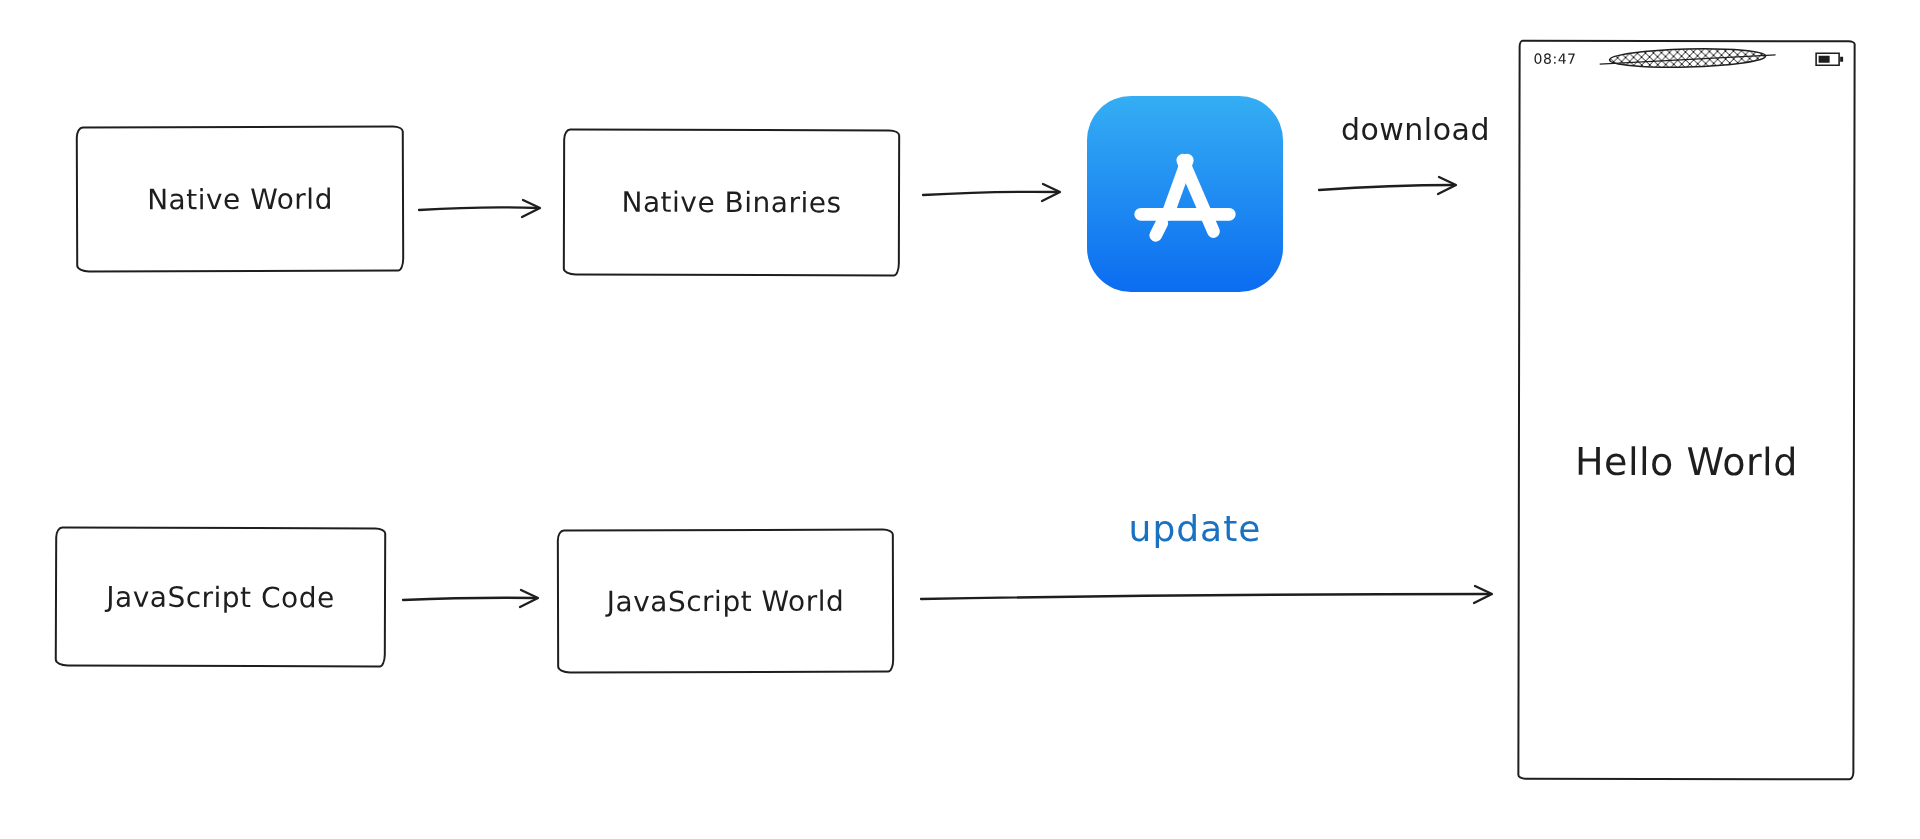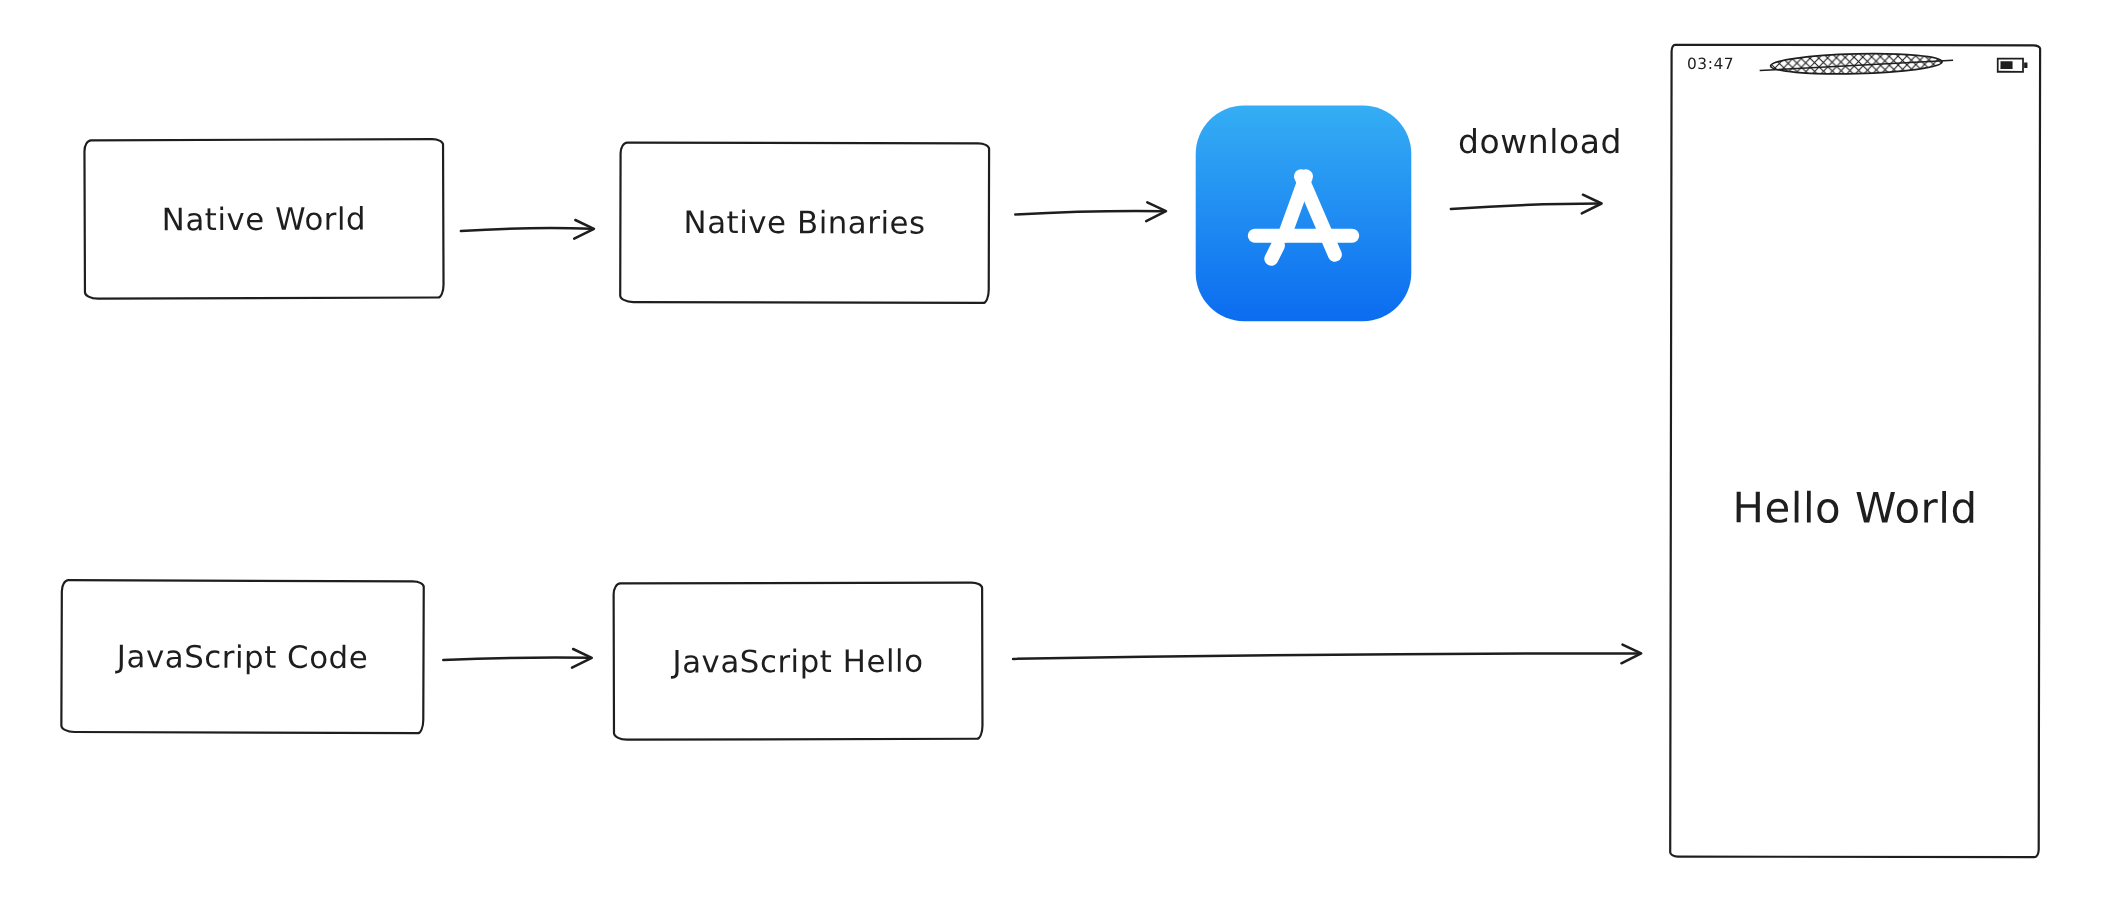"03:47" span.status-time { text: 03:47 -> 08:47 }
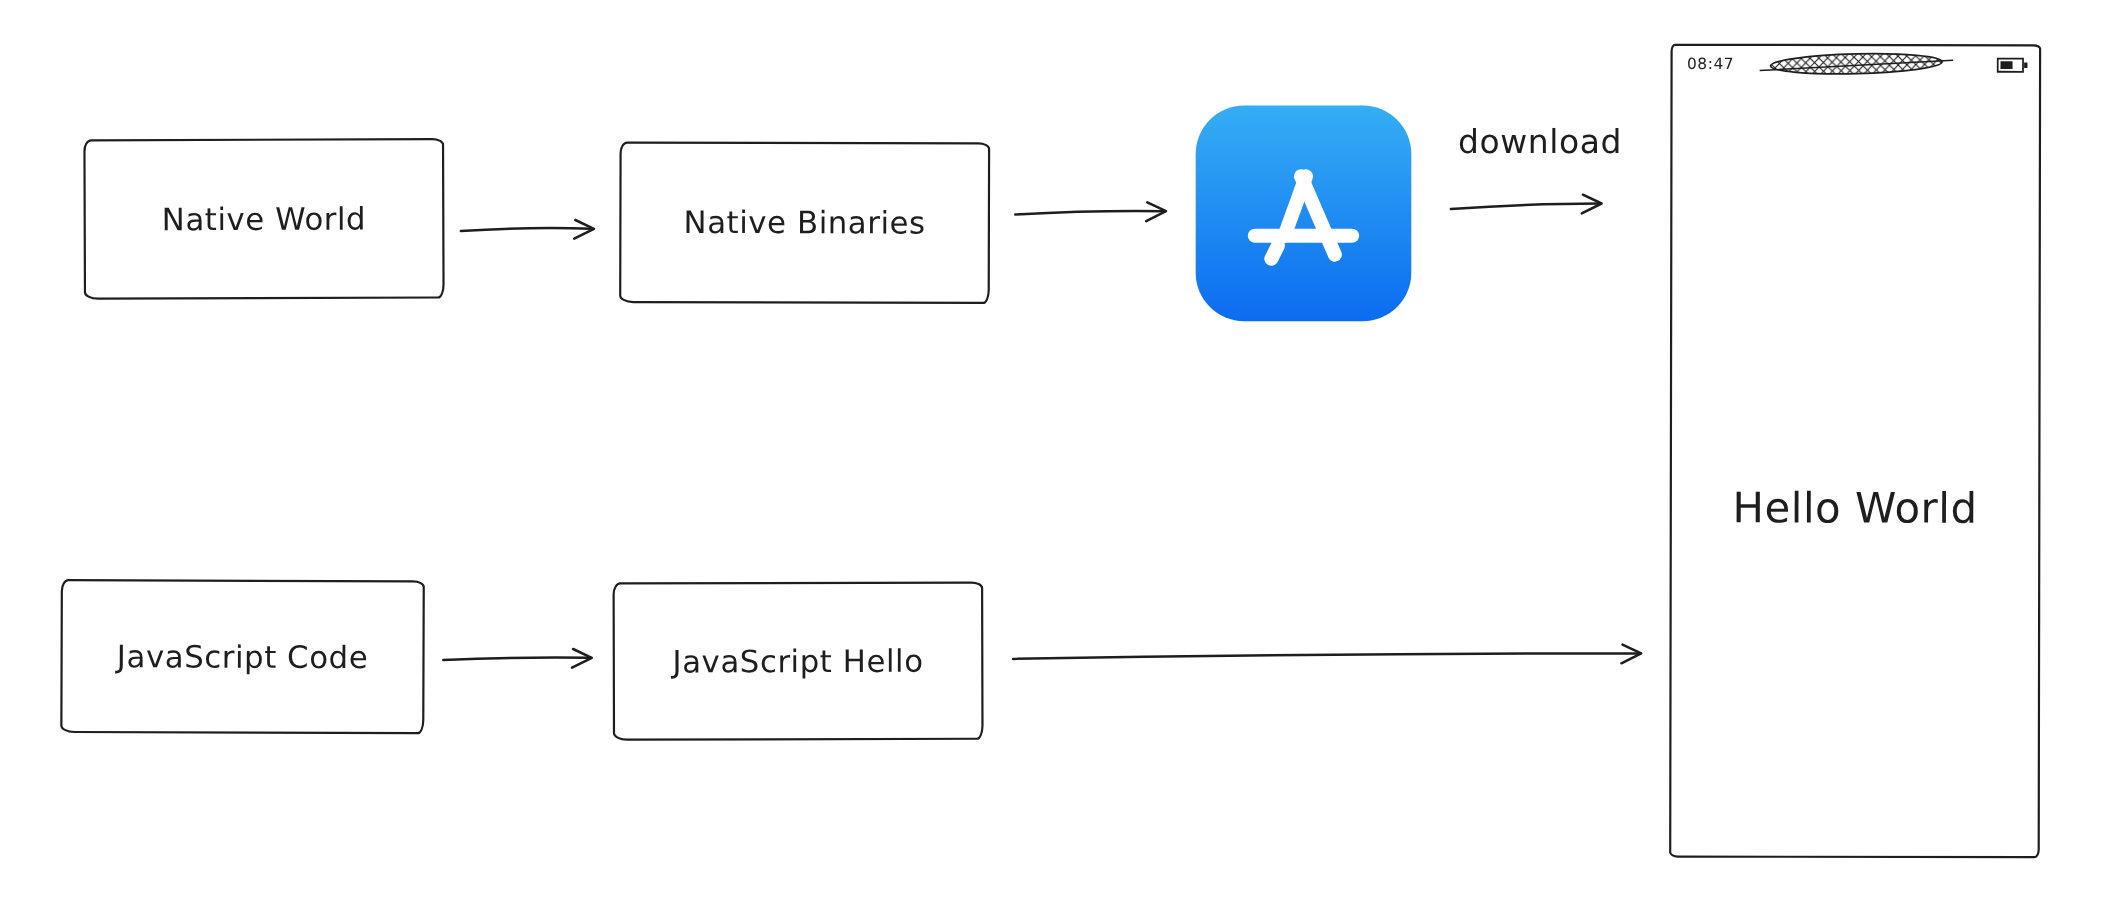"download" .flow-label { text-align: center -> right }
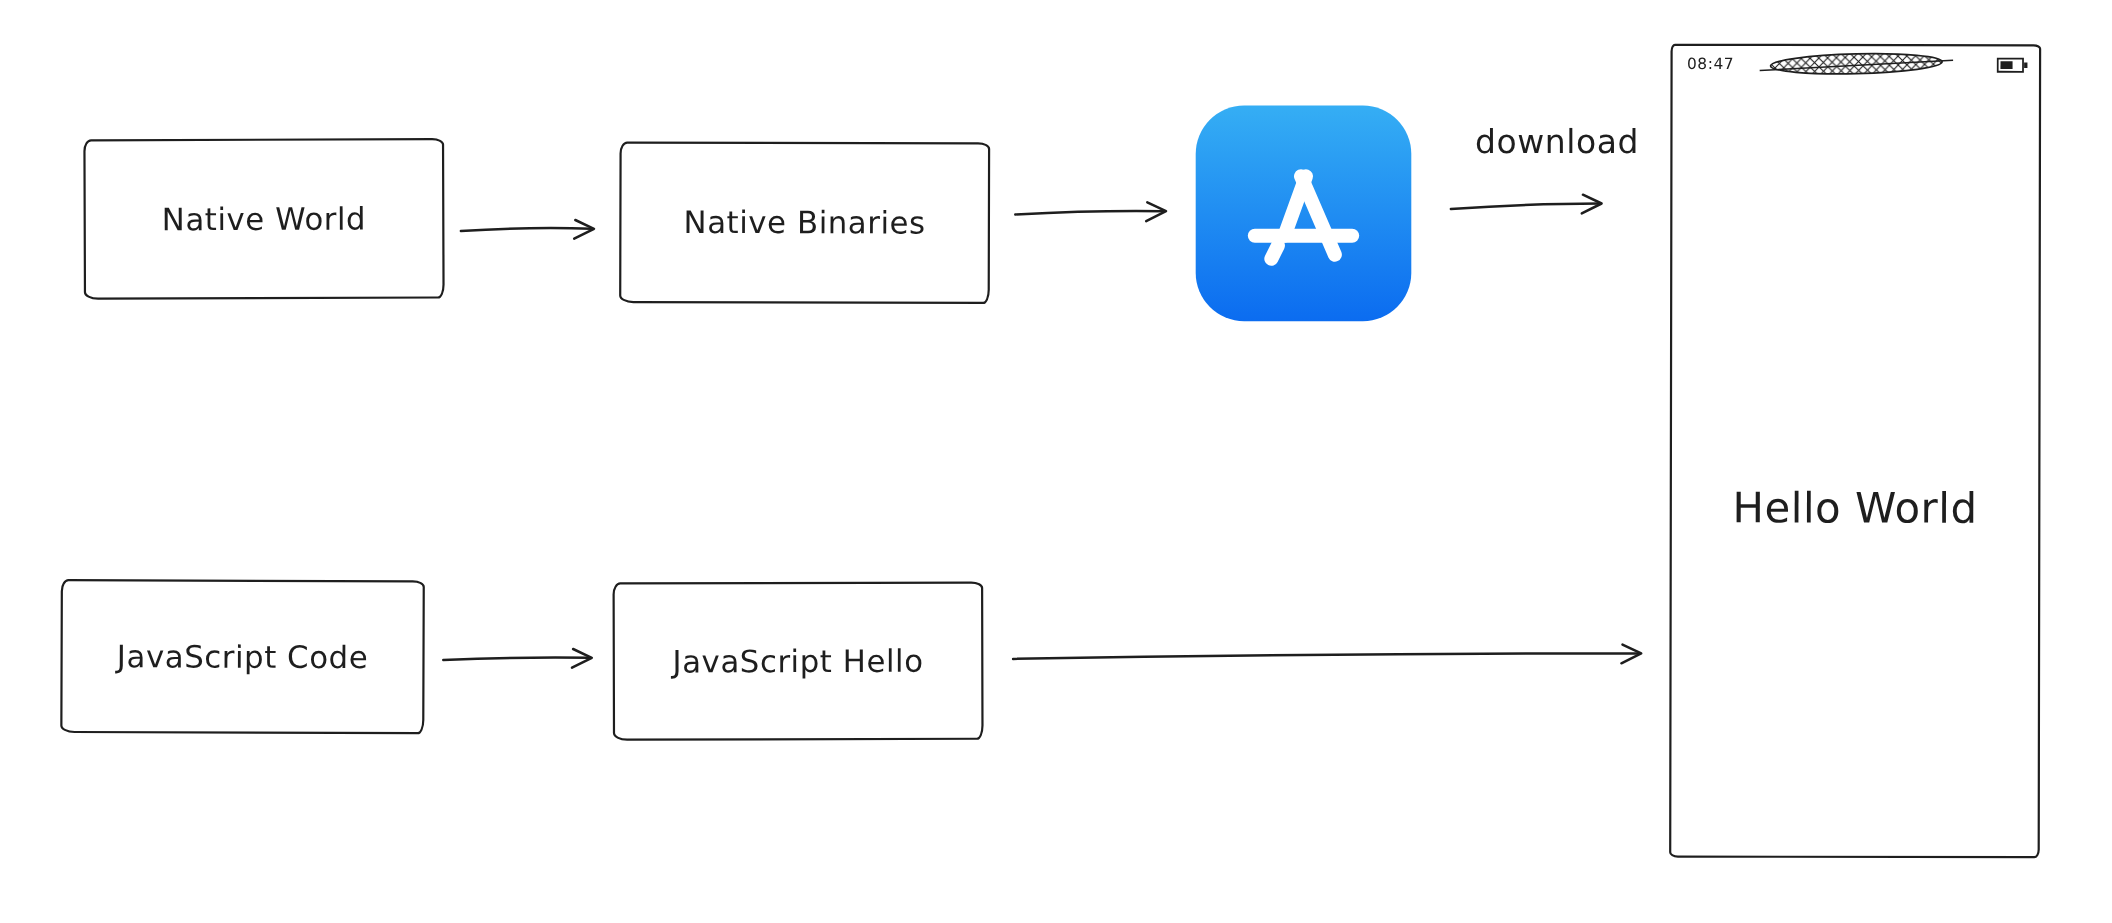"update" div.update-label { html: none -> <div>update</div> }
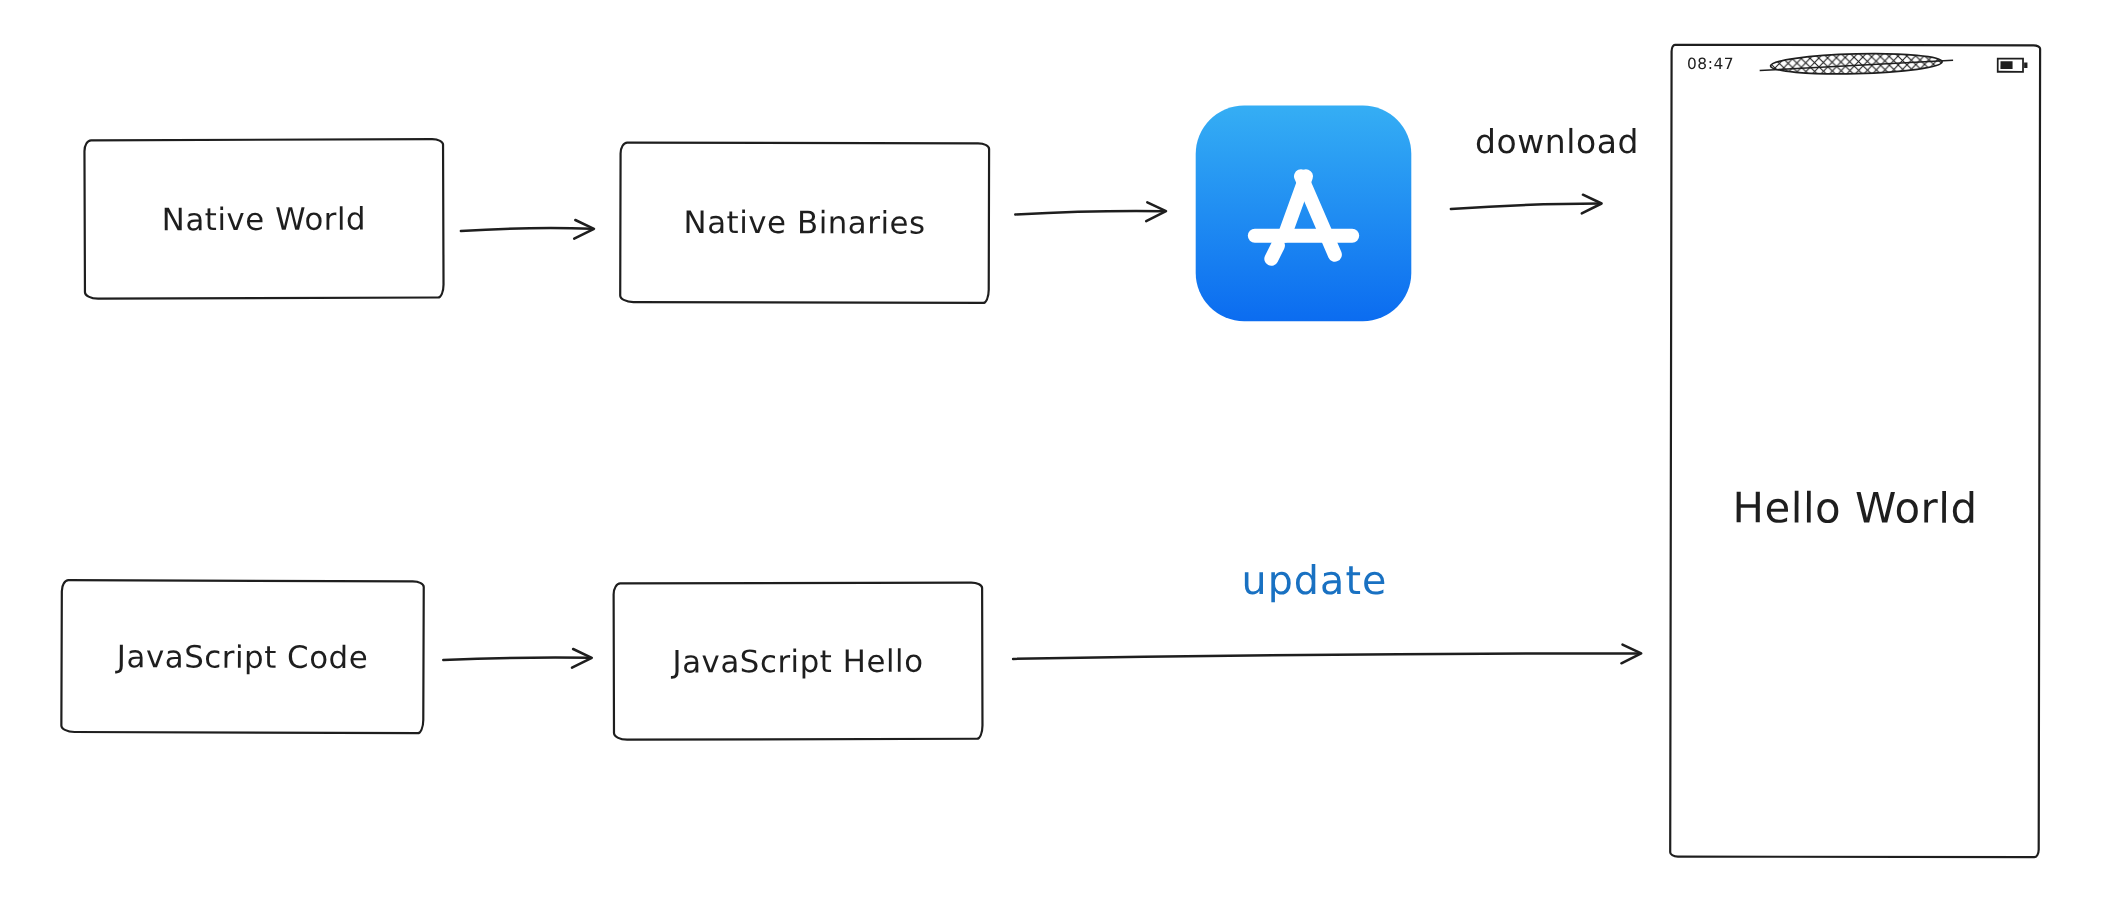"JavaScript Hello" span.node-label { text: Hello -> World }
